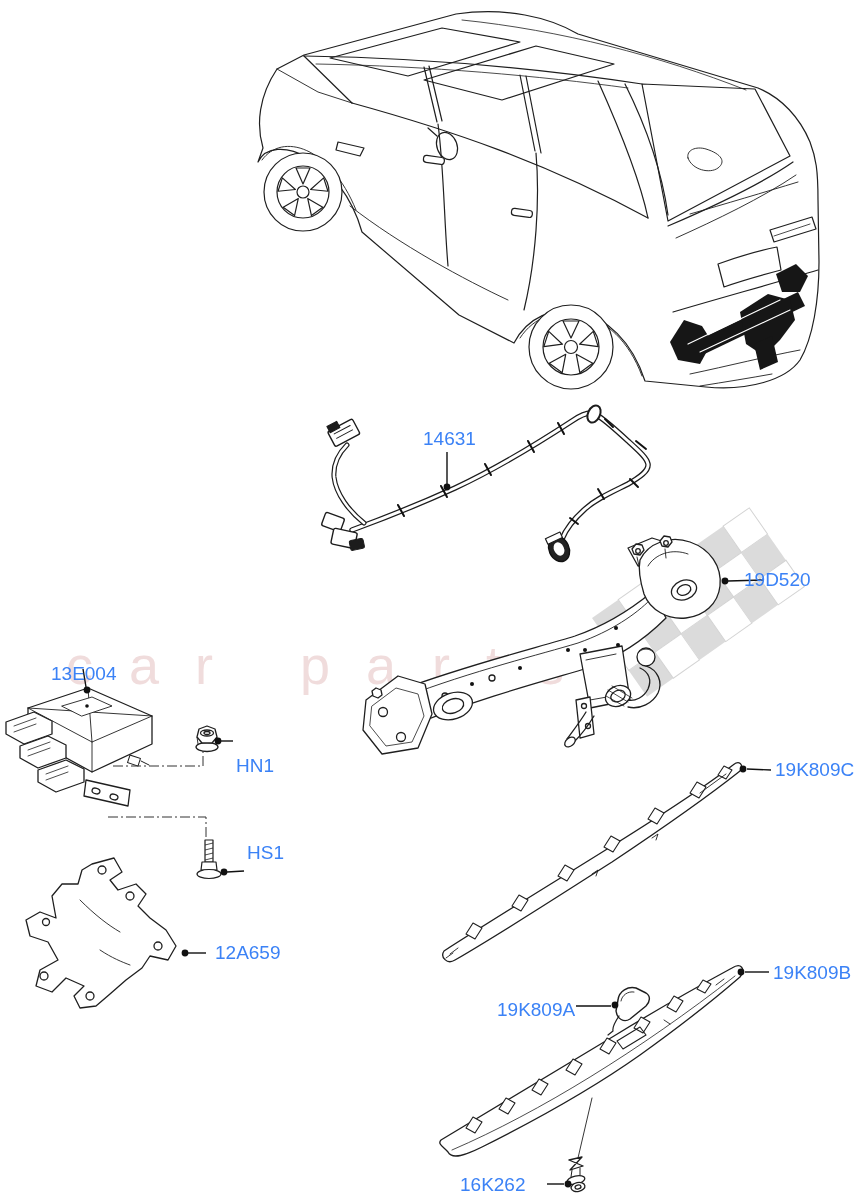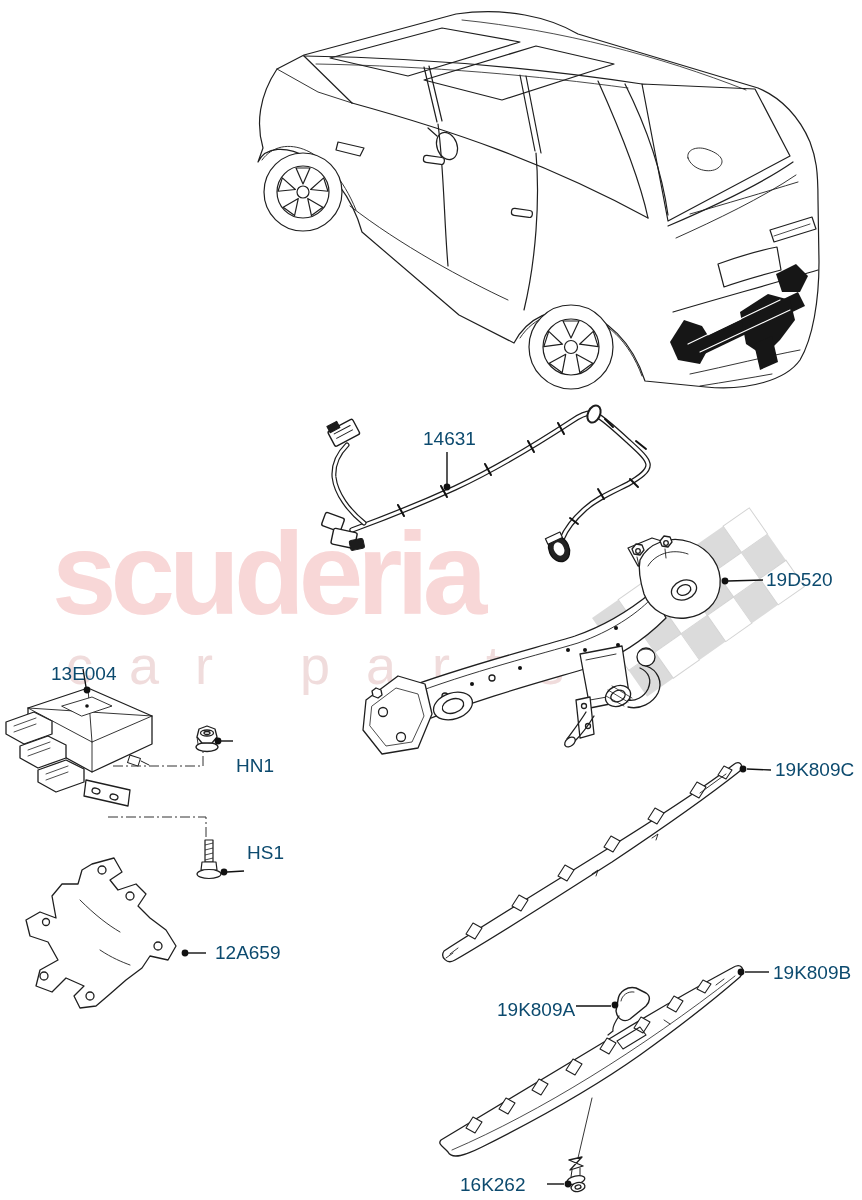"14631" .part-label { color: #0c4a6e -> #3b82f6 }
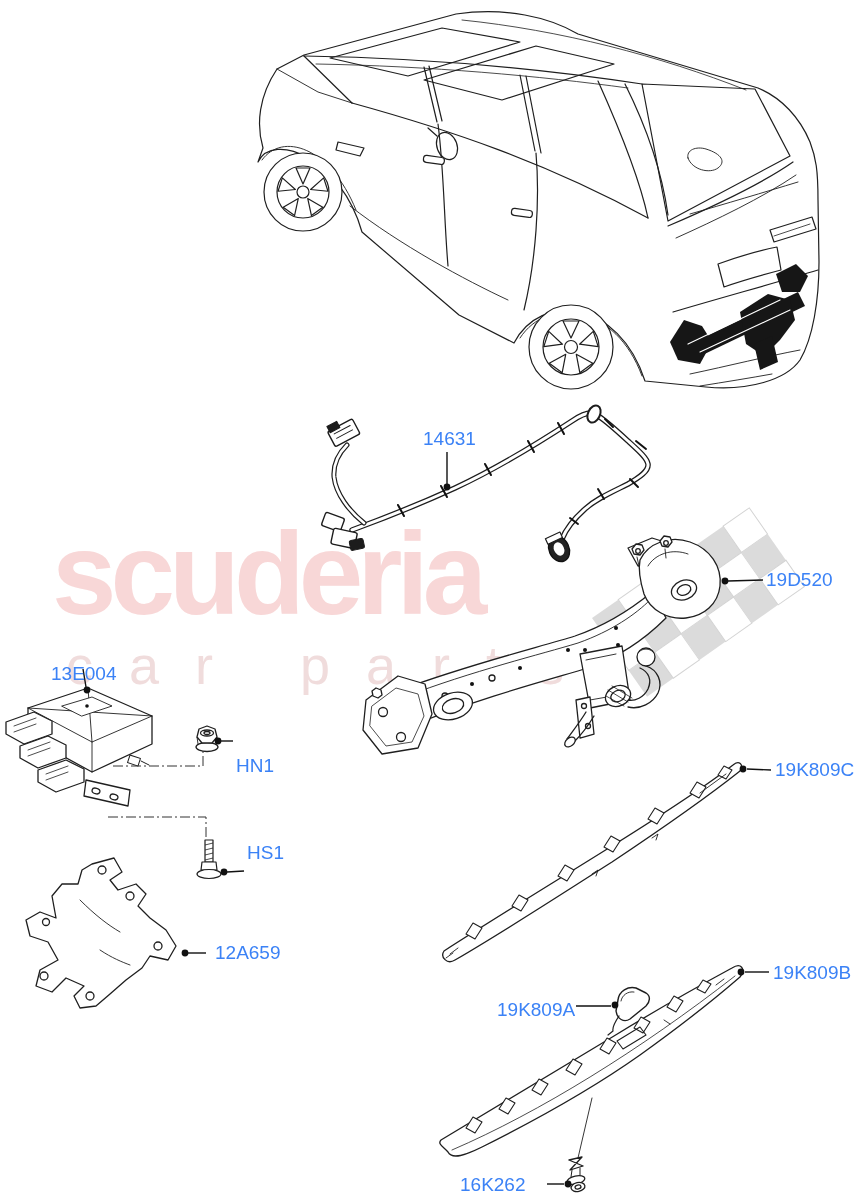"scuderia" div.wm-brand { html: <div>scuderia</div> -> none }
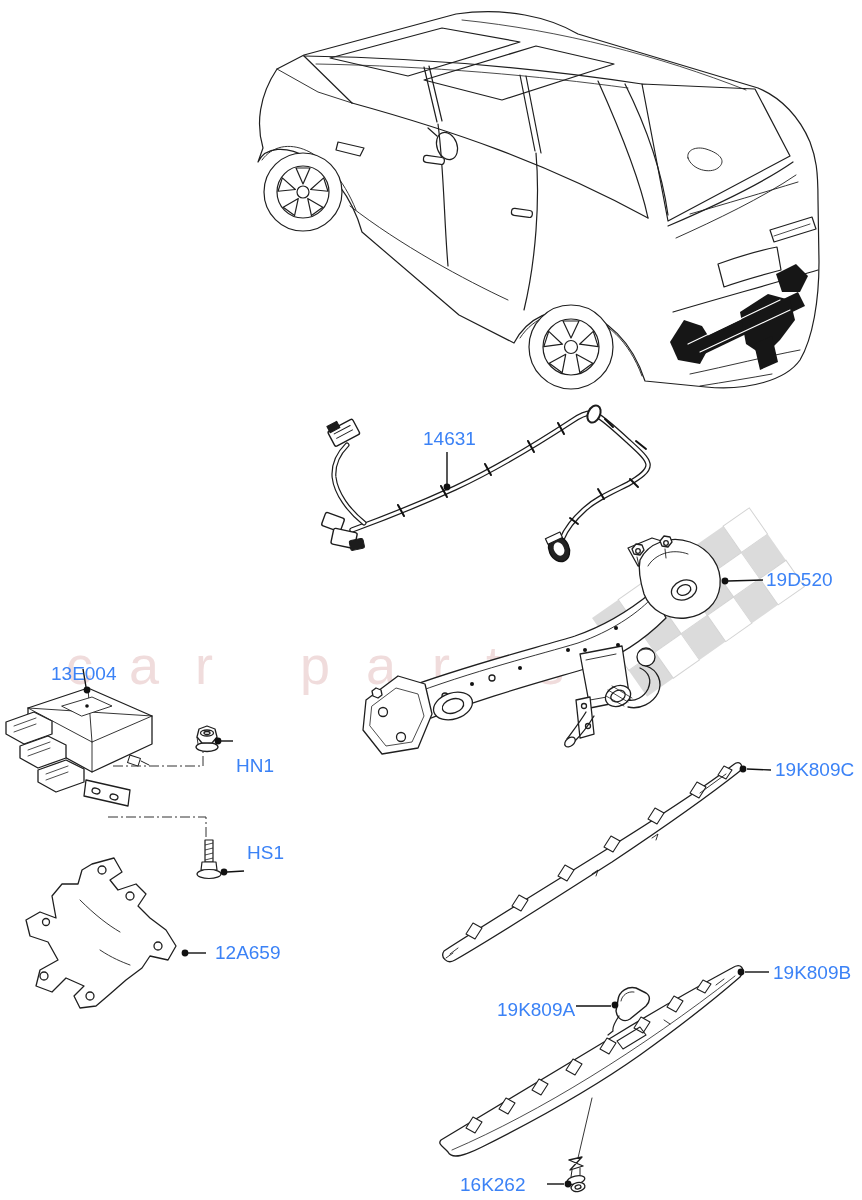"19D520" div.part-label { left: 766px -> 744px }
